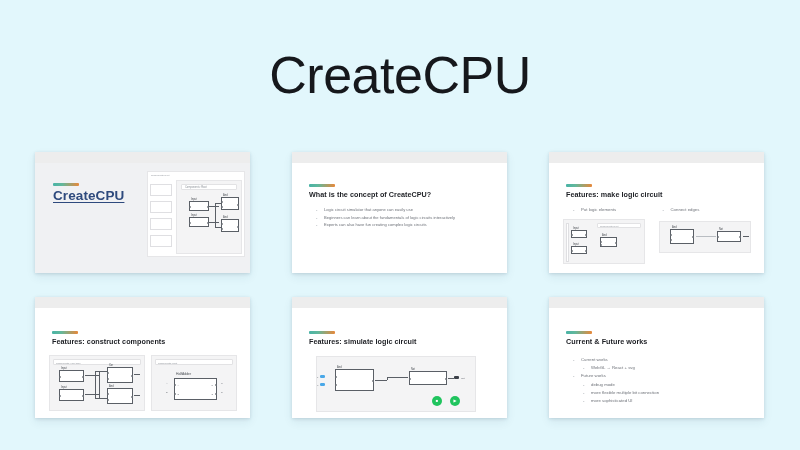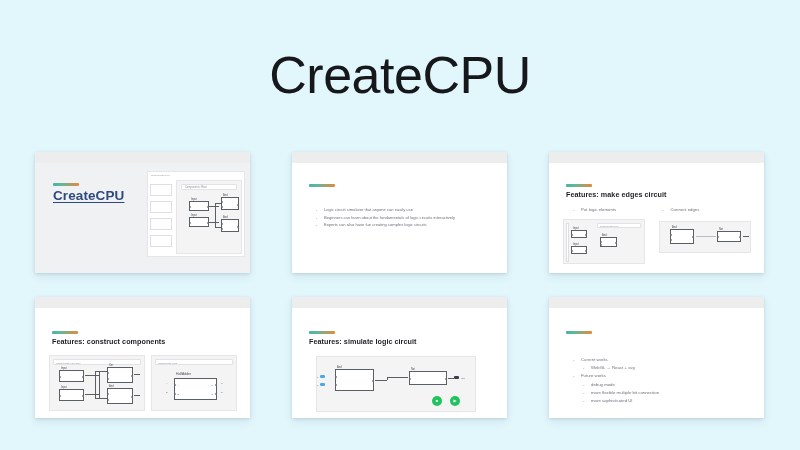"What is the concept of" div.s-head { html: none -> <div>What is the concept of CreateCPU?</div> }
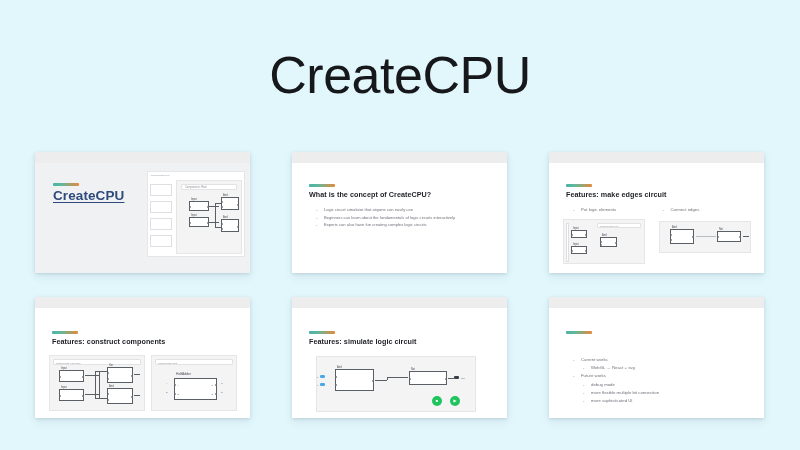"Features: make edges circuit" div.s-head { text: edges -> logic }
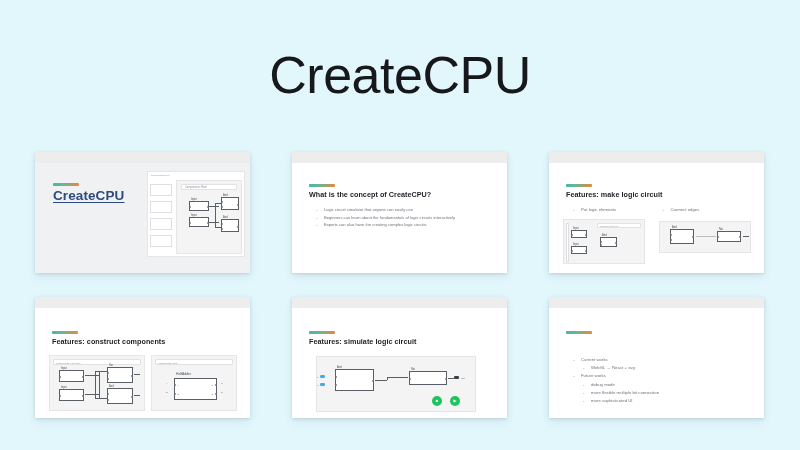"Current & Future works" div.s-head { html: none -> <div>Current &amp; Future works</div> }
